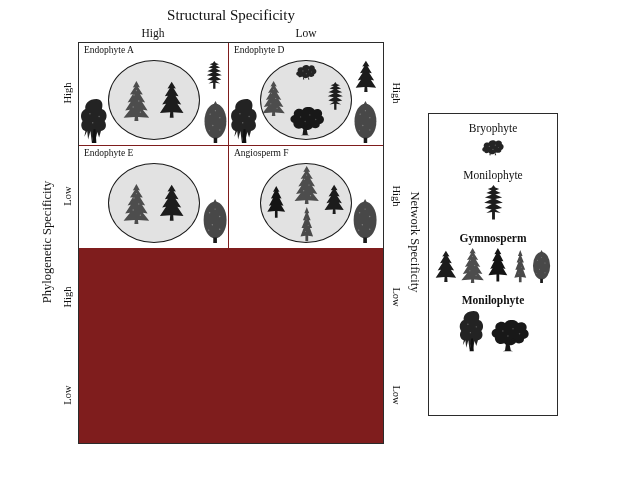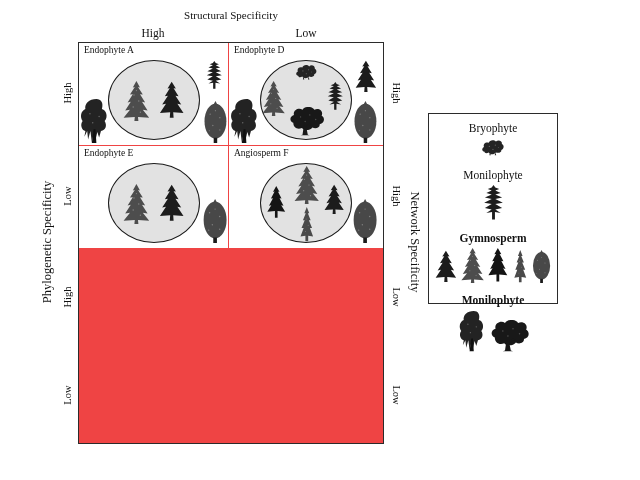"Structural Specificity" .title-top { font-size: 11px -> 15px }
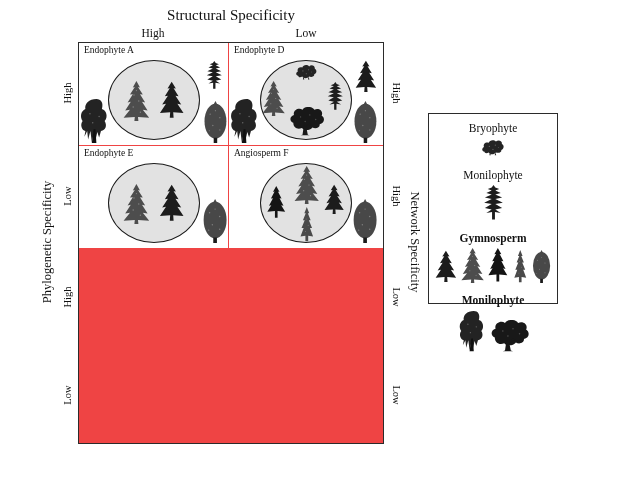"Endophyte A" .grid { background: #ef4444 -> #7f1d1d }
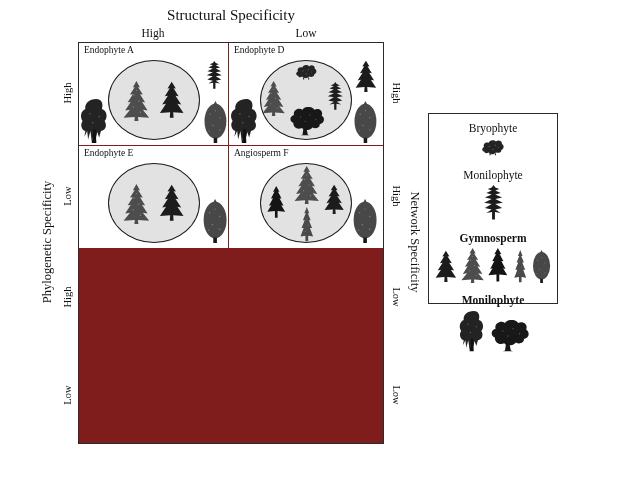"Bryophyte" .legend { height: 191px -> 303px }
